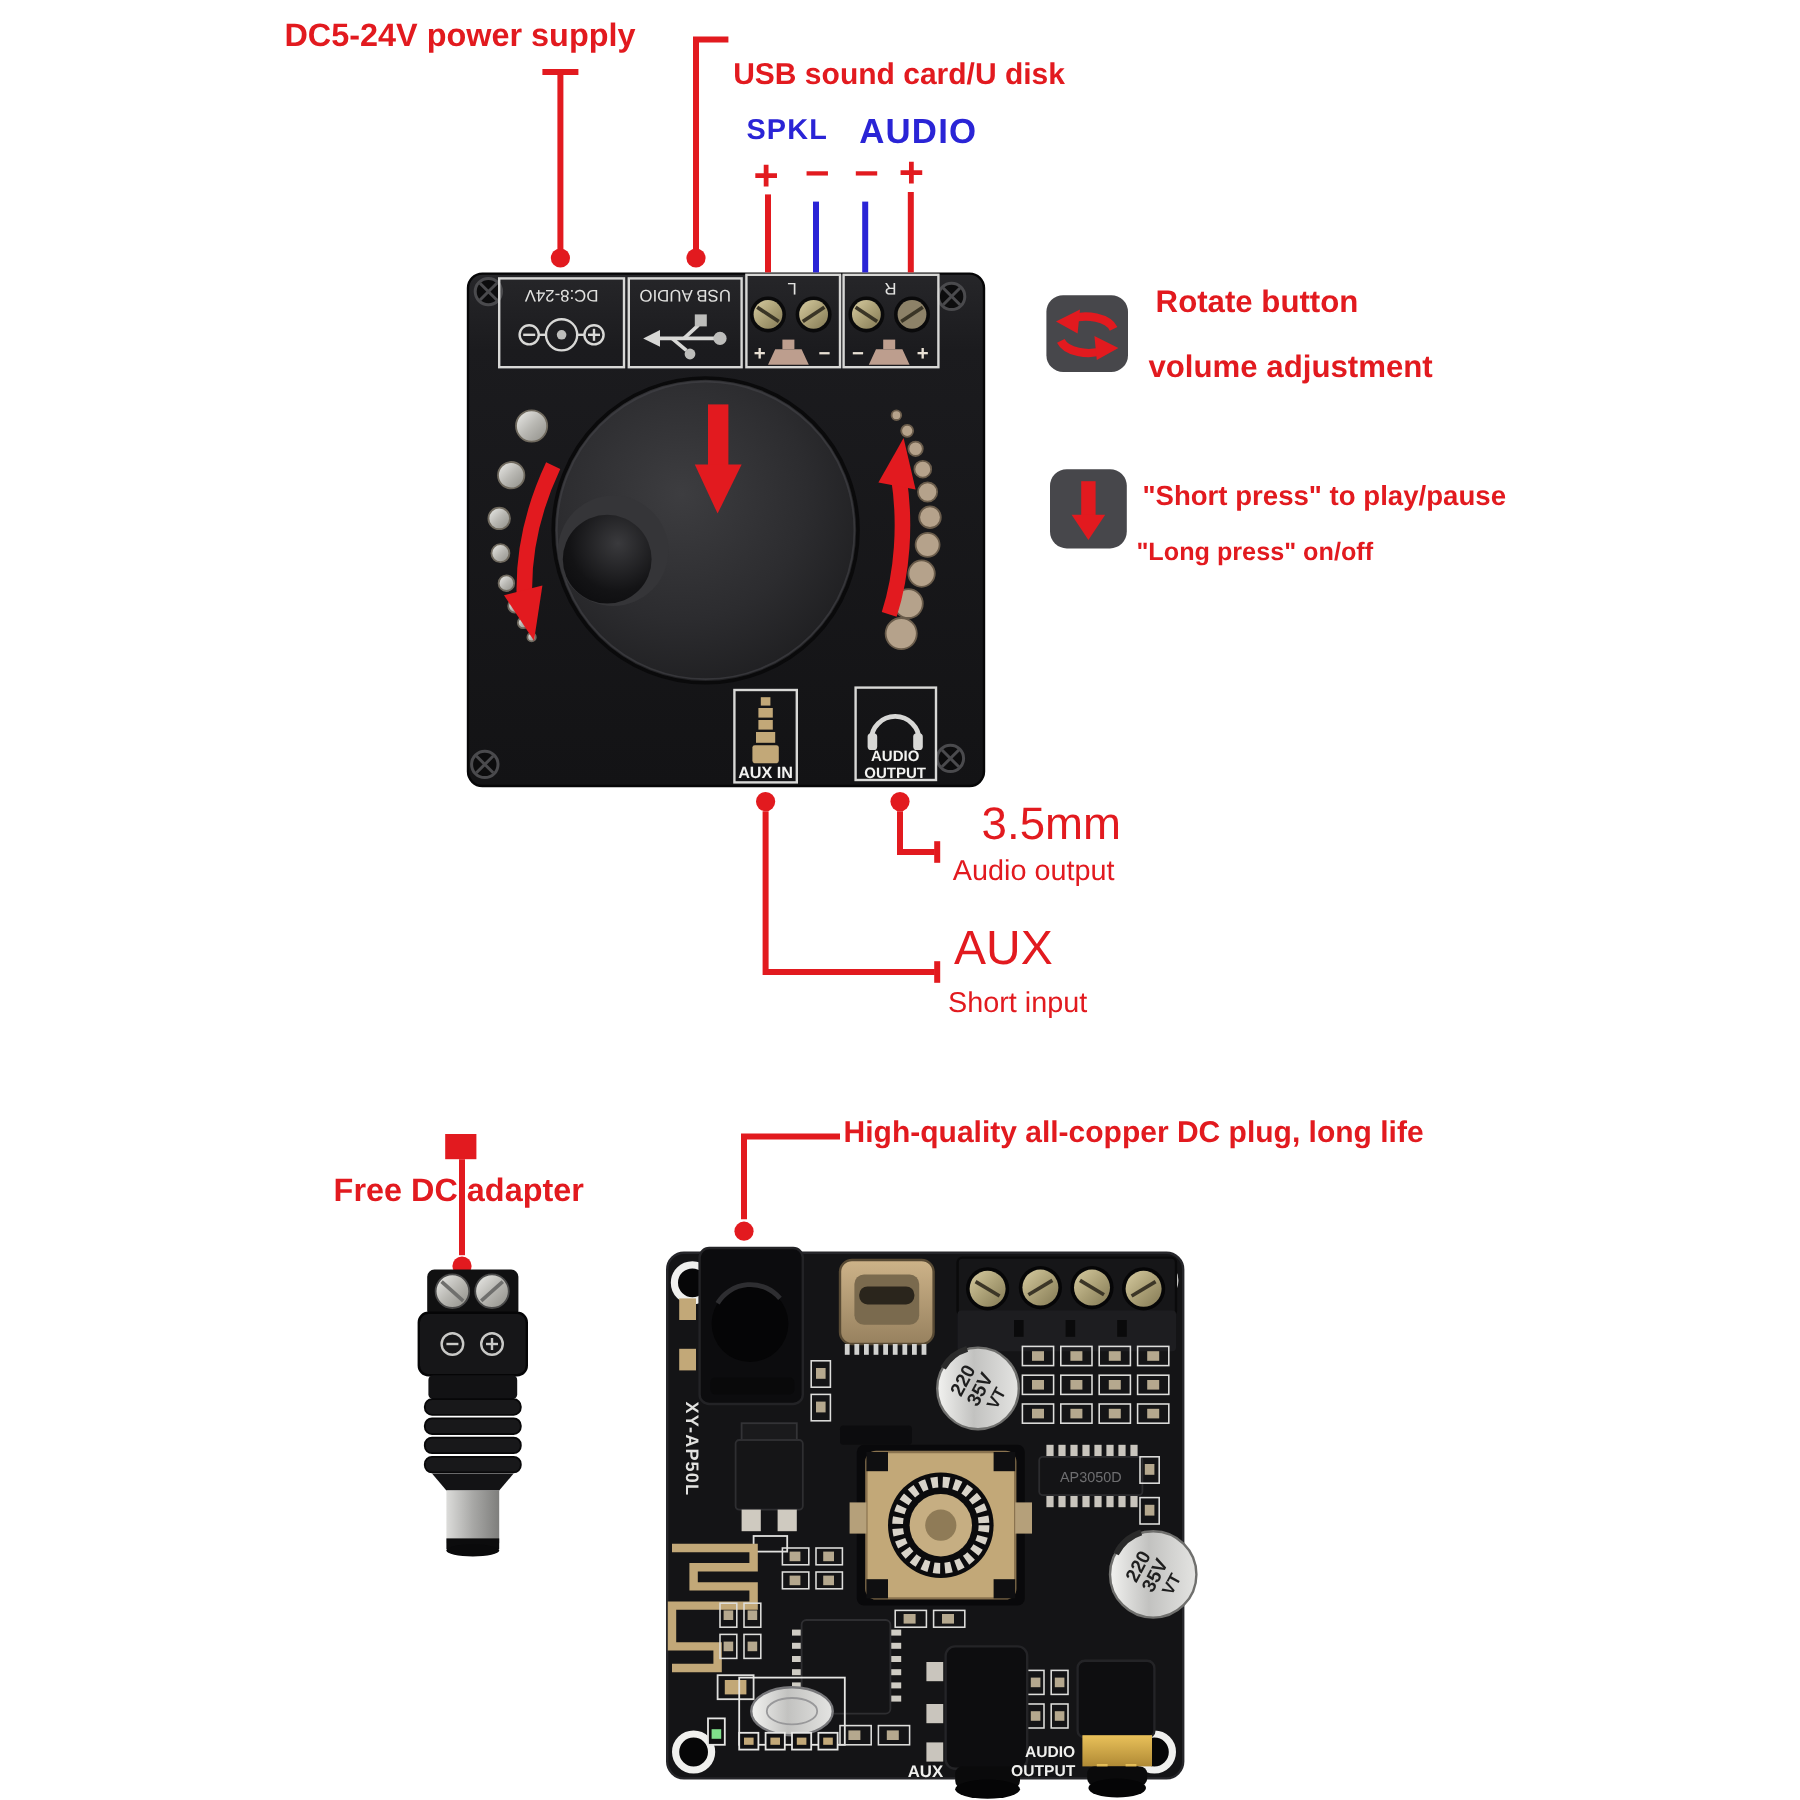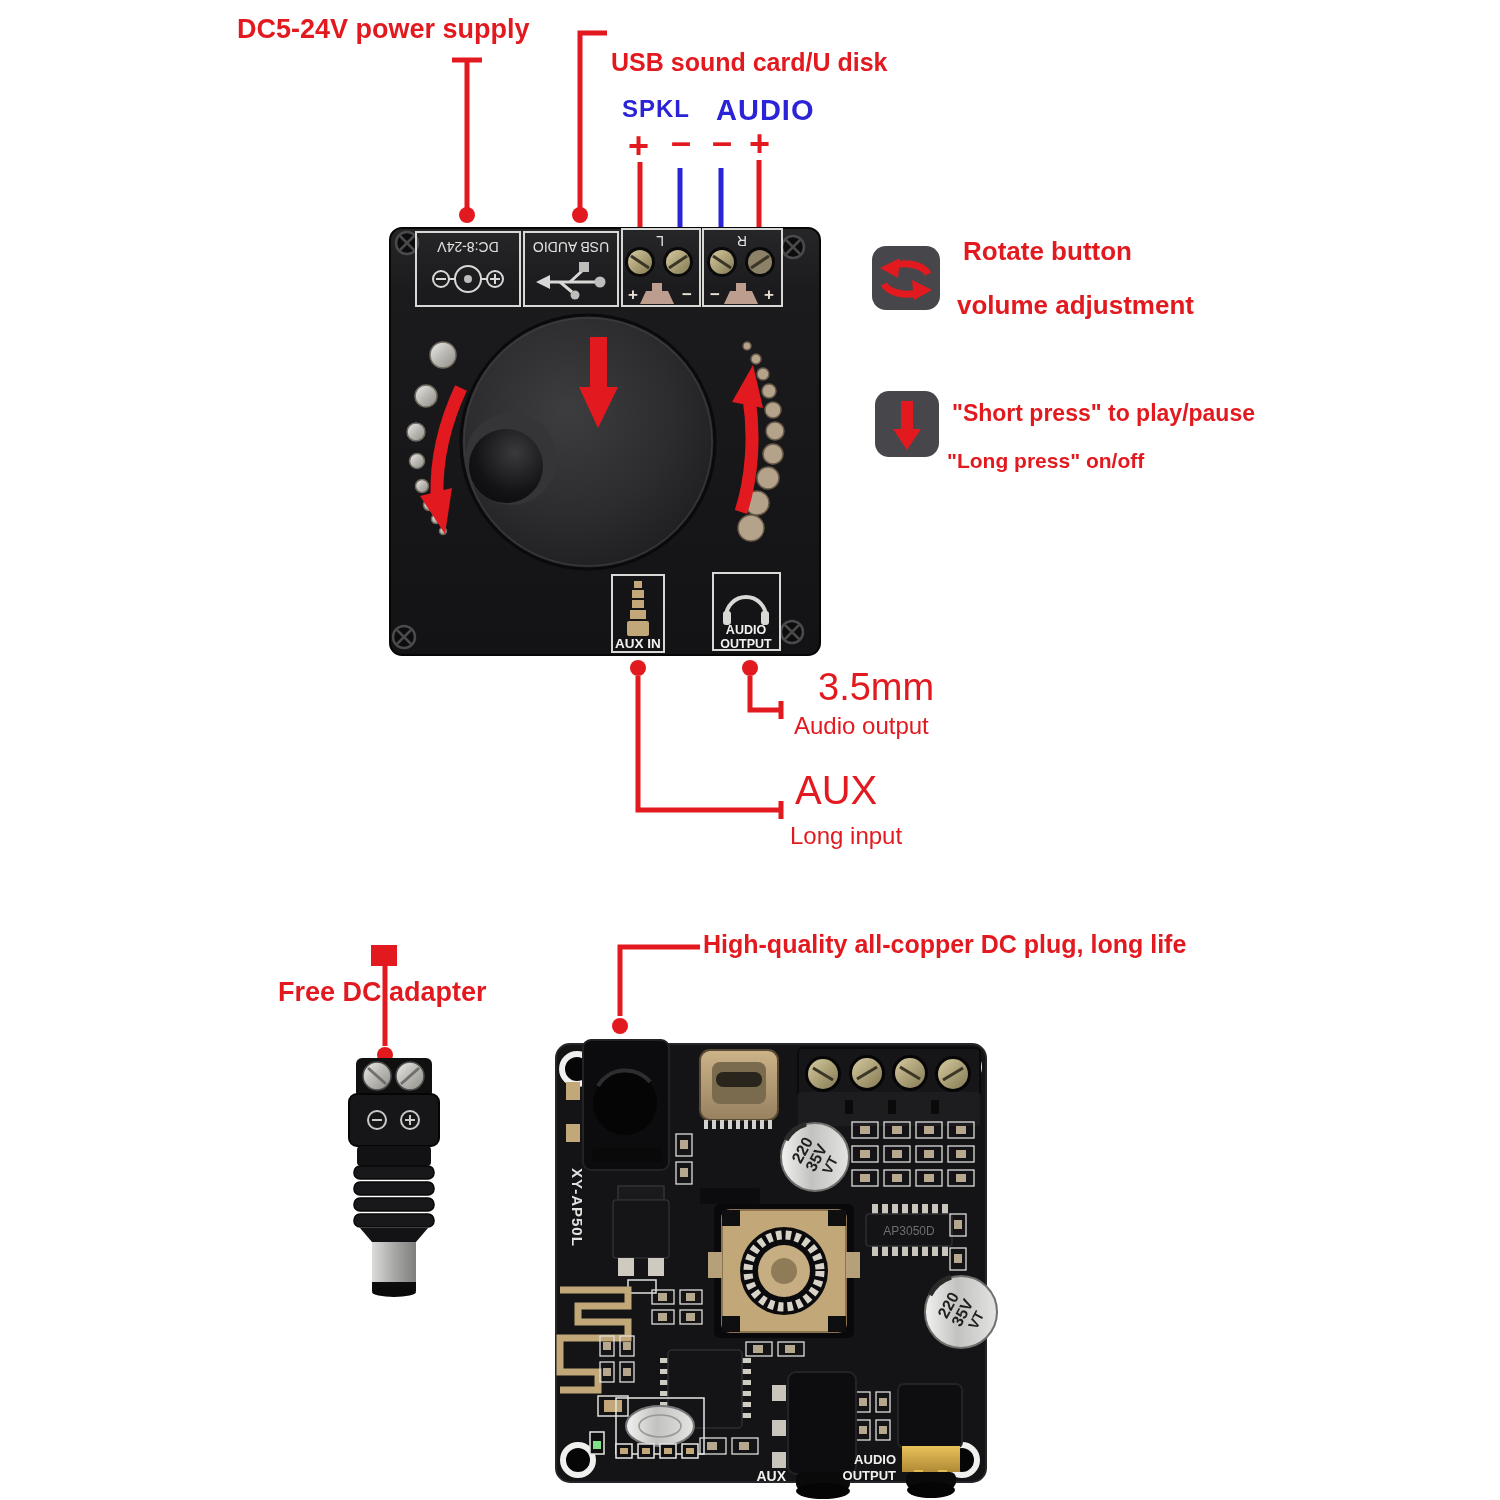"Long input" div.lbl { text: Long -> Short }
